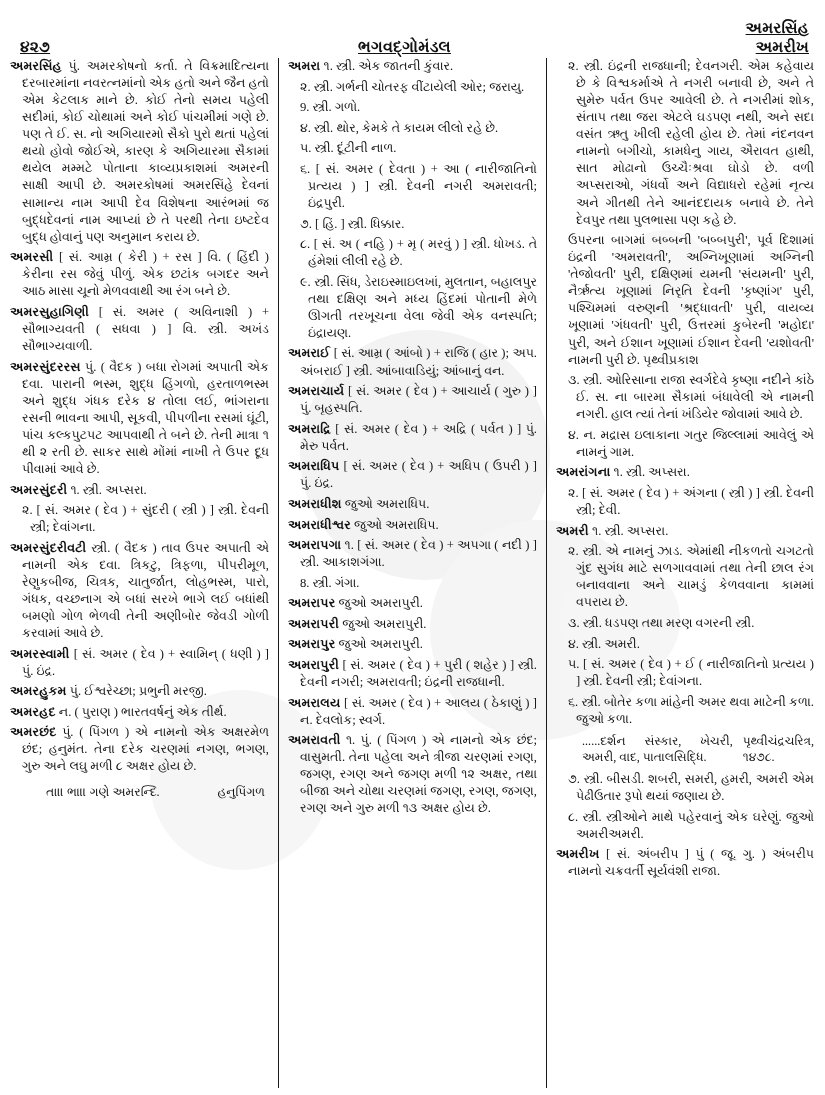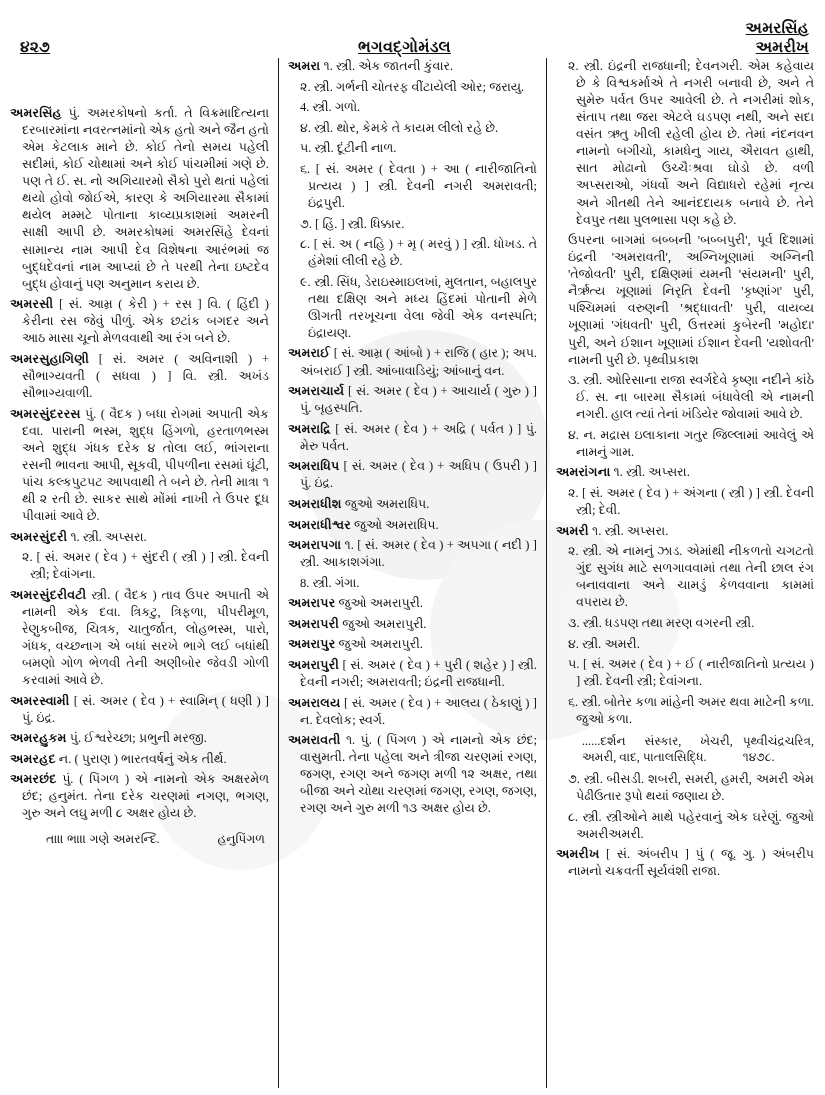"અમરસિંહ પું. અમરકોષનો કર્તા. તે" .col-1 { margin-top: 47px -> none }
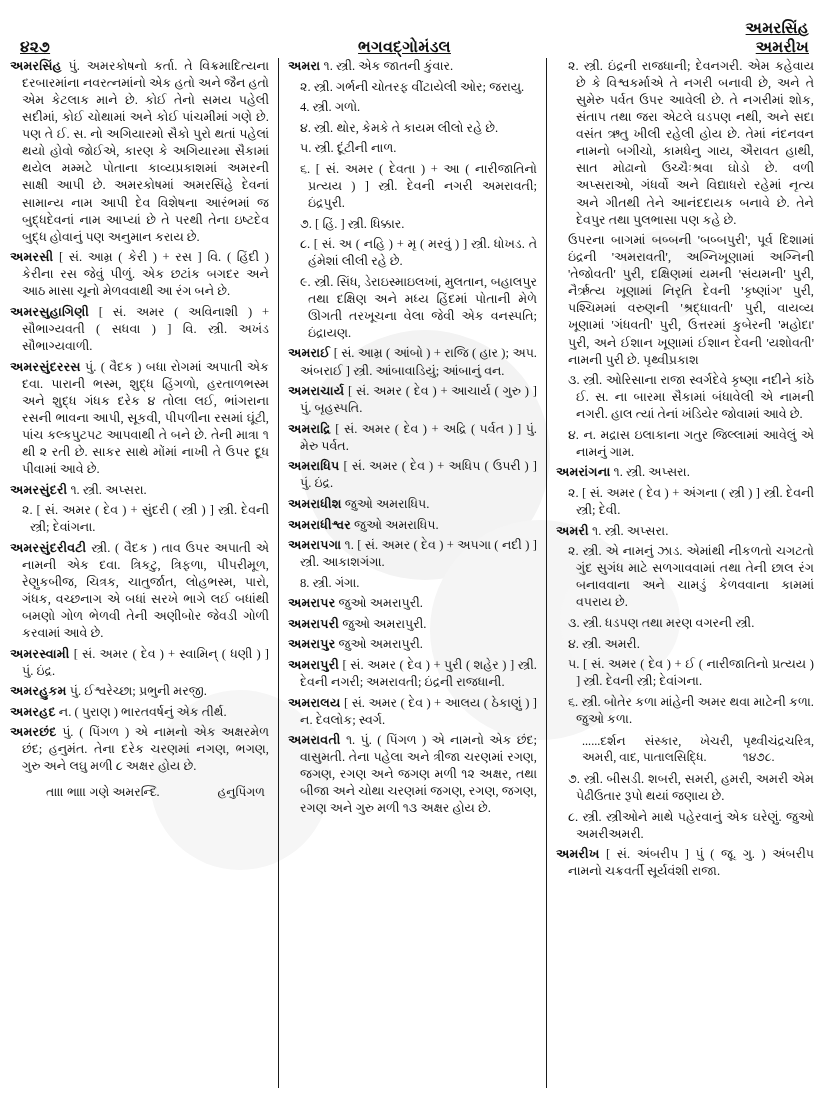"4. સ્ત્રી. ગળો." span { text: 4 -> 9 }
